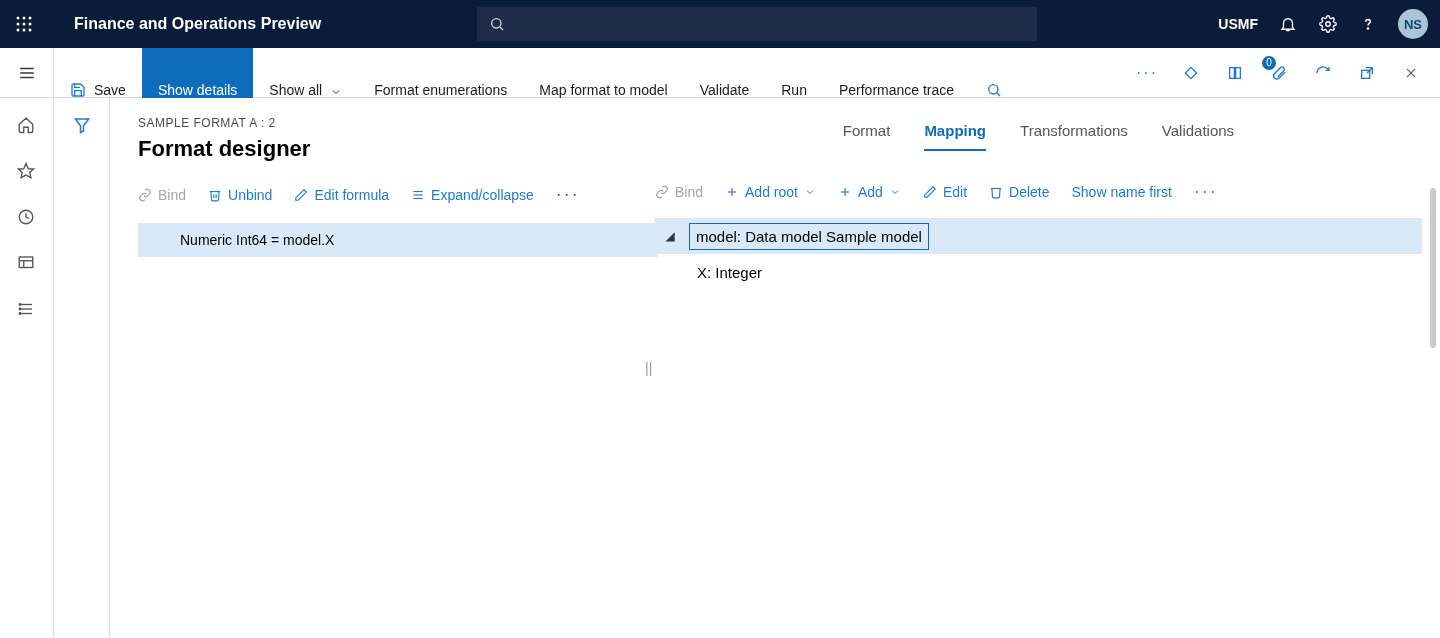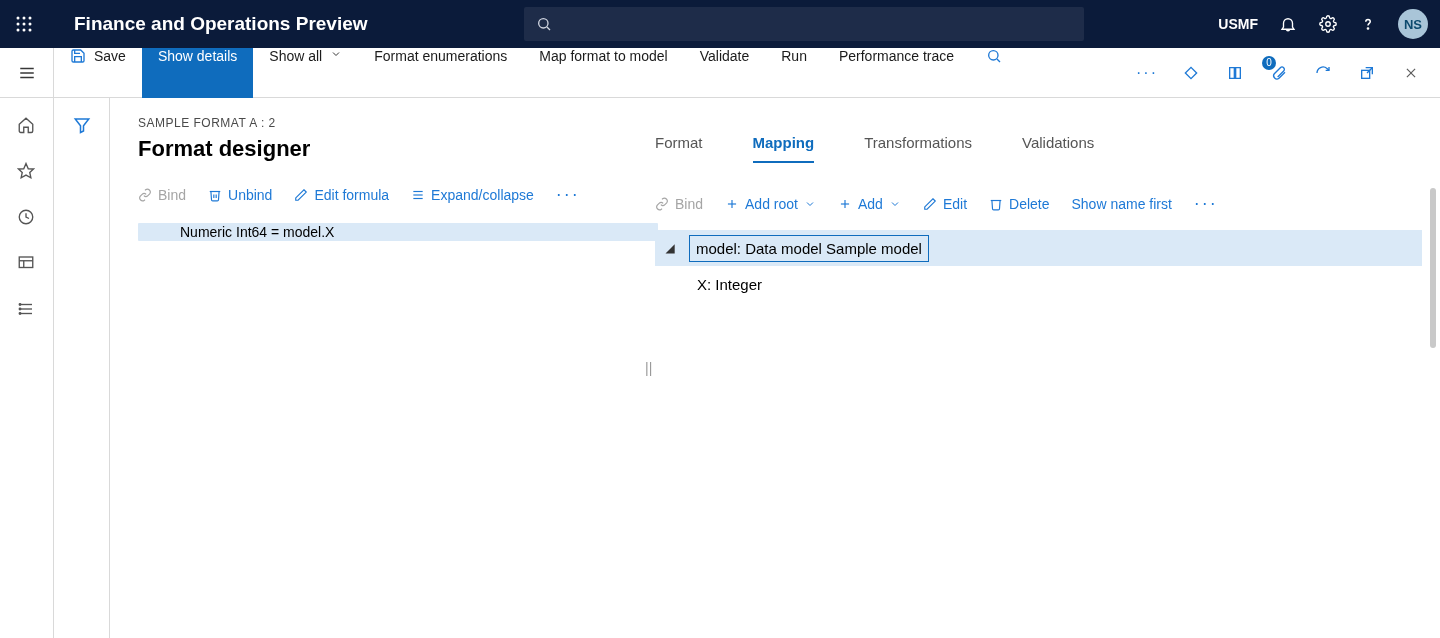"Finance and Operations Preview" .topbar .title { font-size: 19px -> 16px }
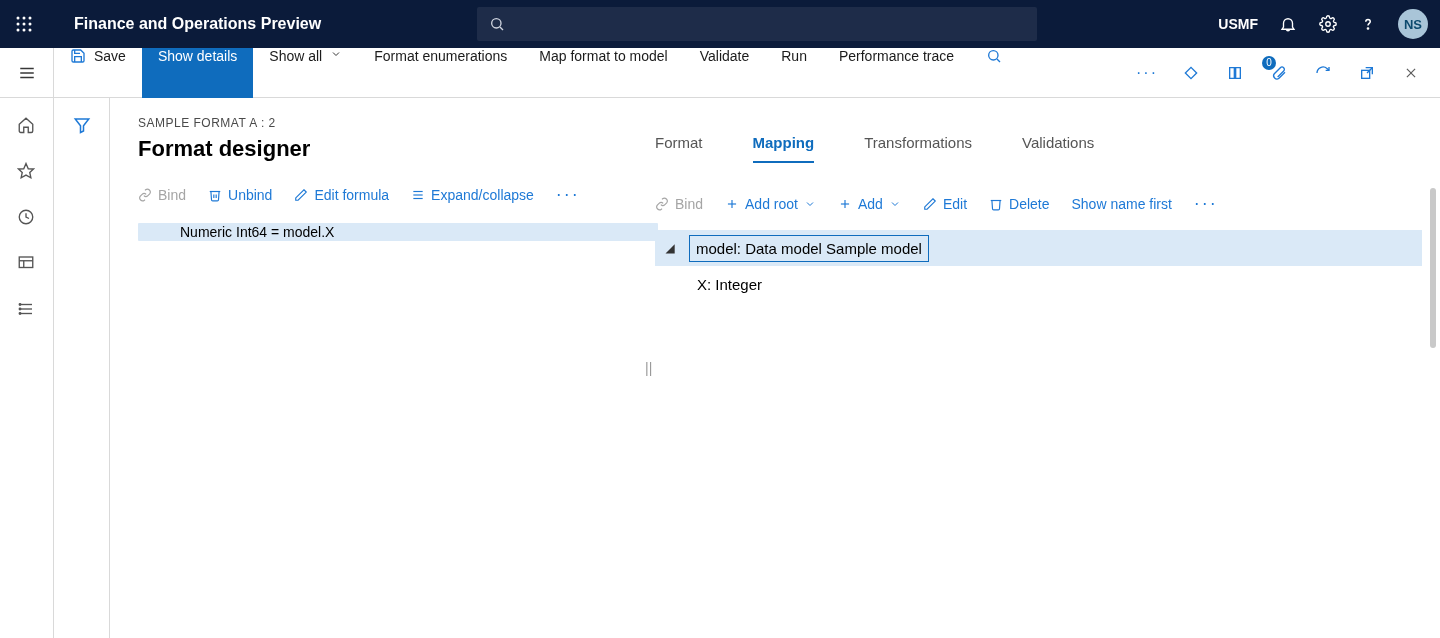"Save" .cmdbar .btn { align-items: flex-start -> flex-end }
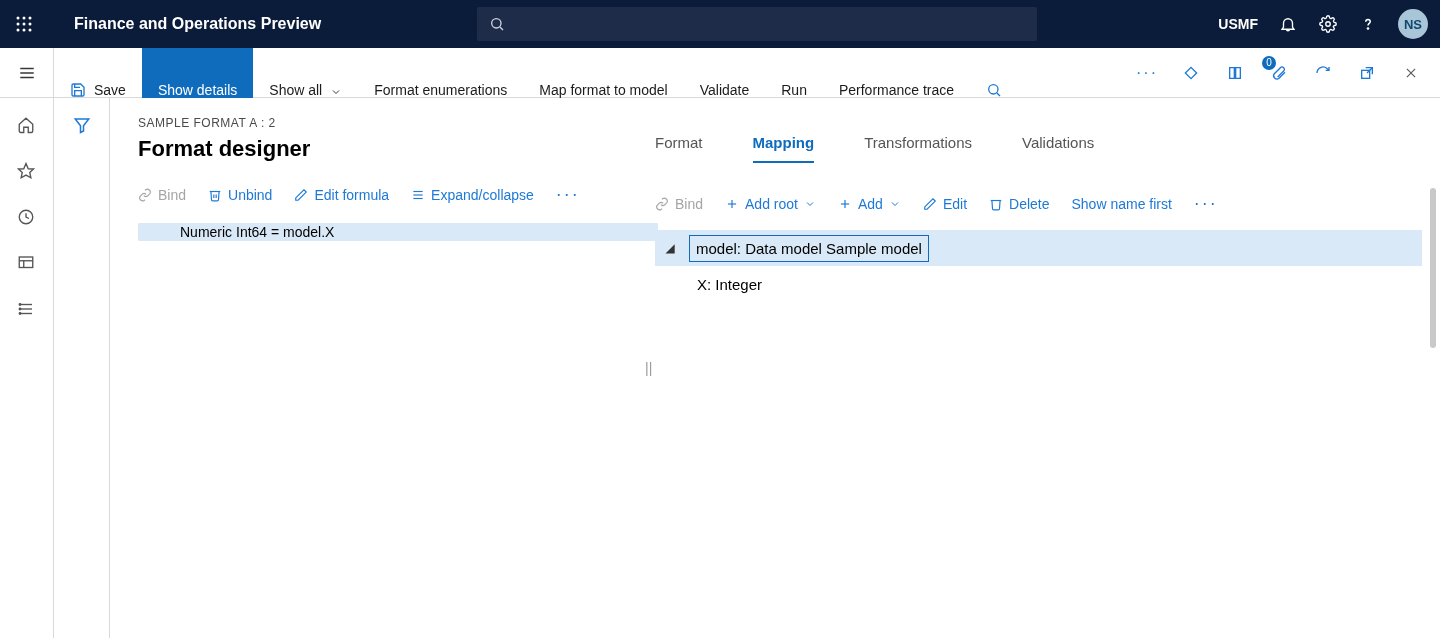"Format" .tabs { gap: 50px -> 34px; justify-content: none -> center; margin-top: 12px -> 0px }
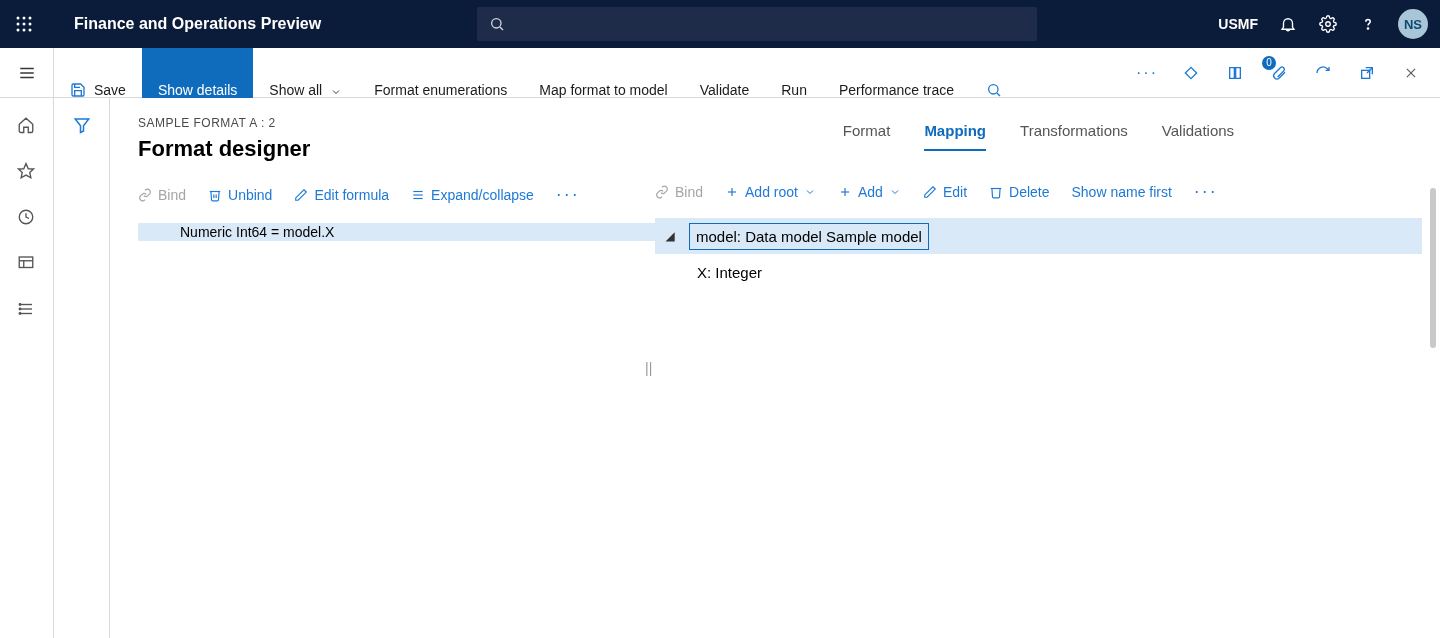"Numeric Int64 = model.X" .treerow { height: 18px -> 34px }
